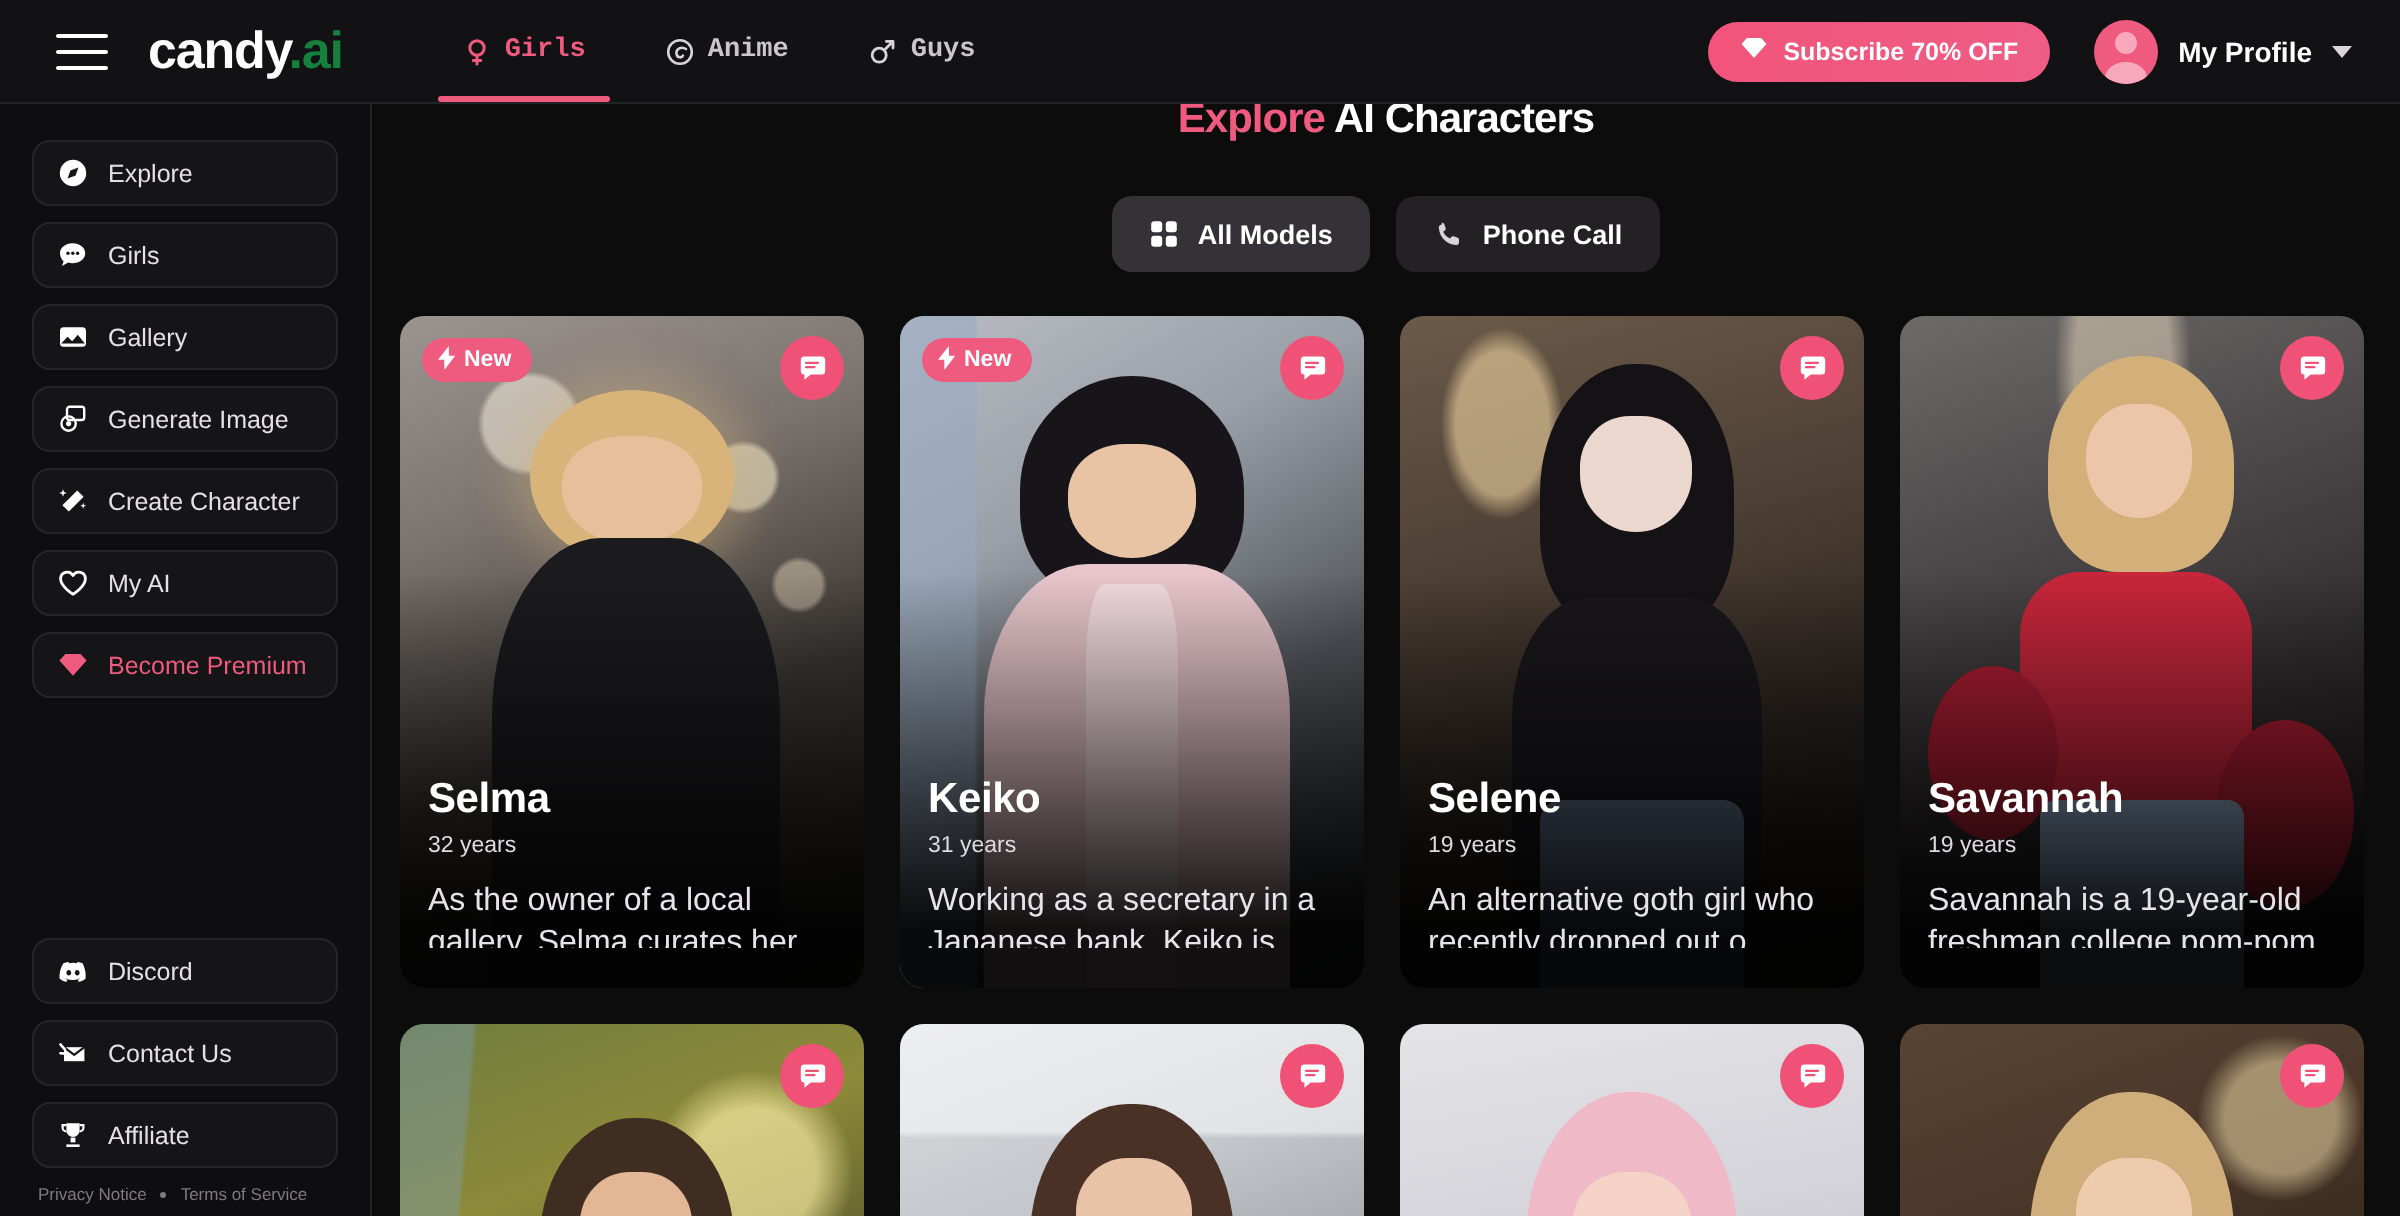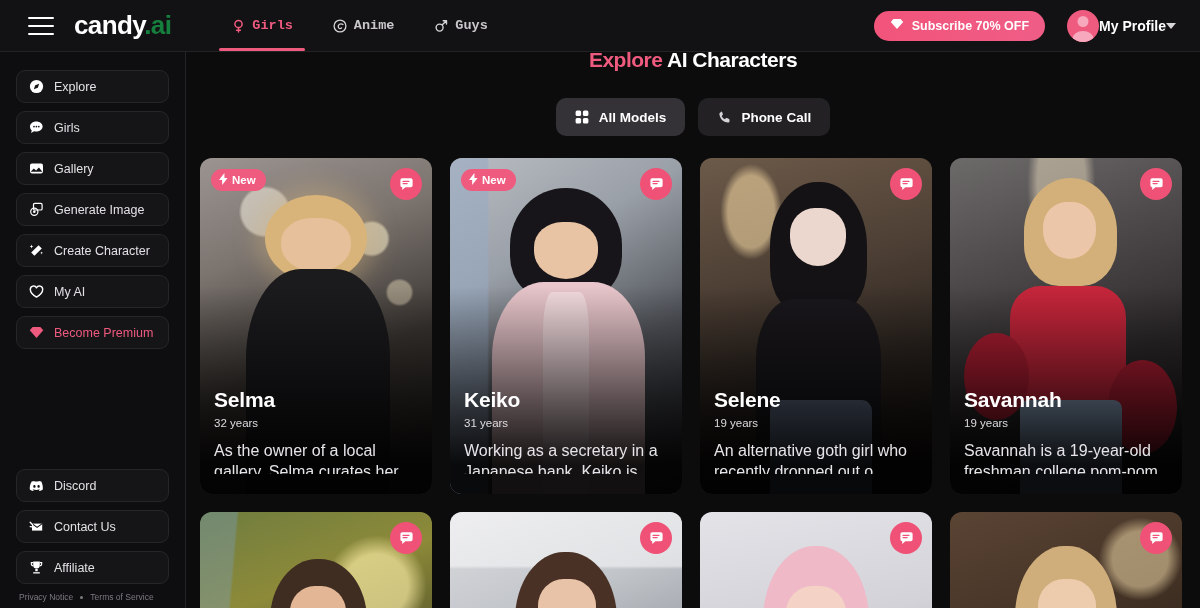"My Profile" .profile { gap: none -> 10px }
